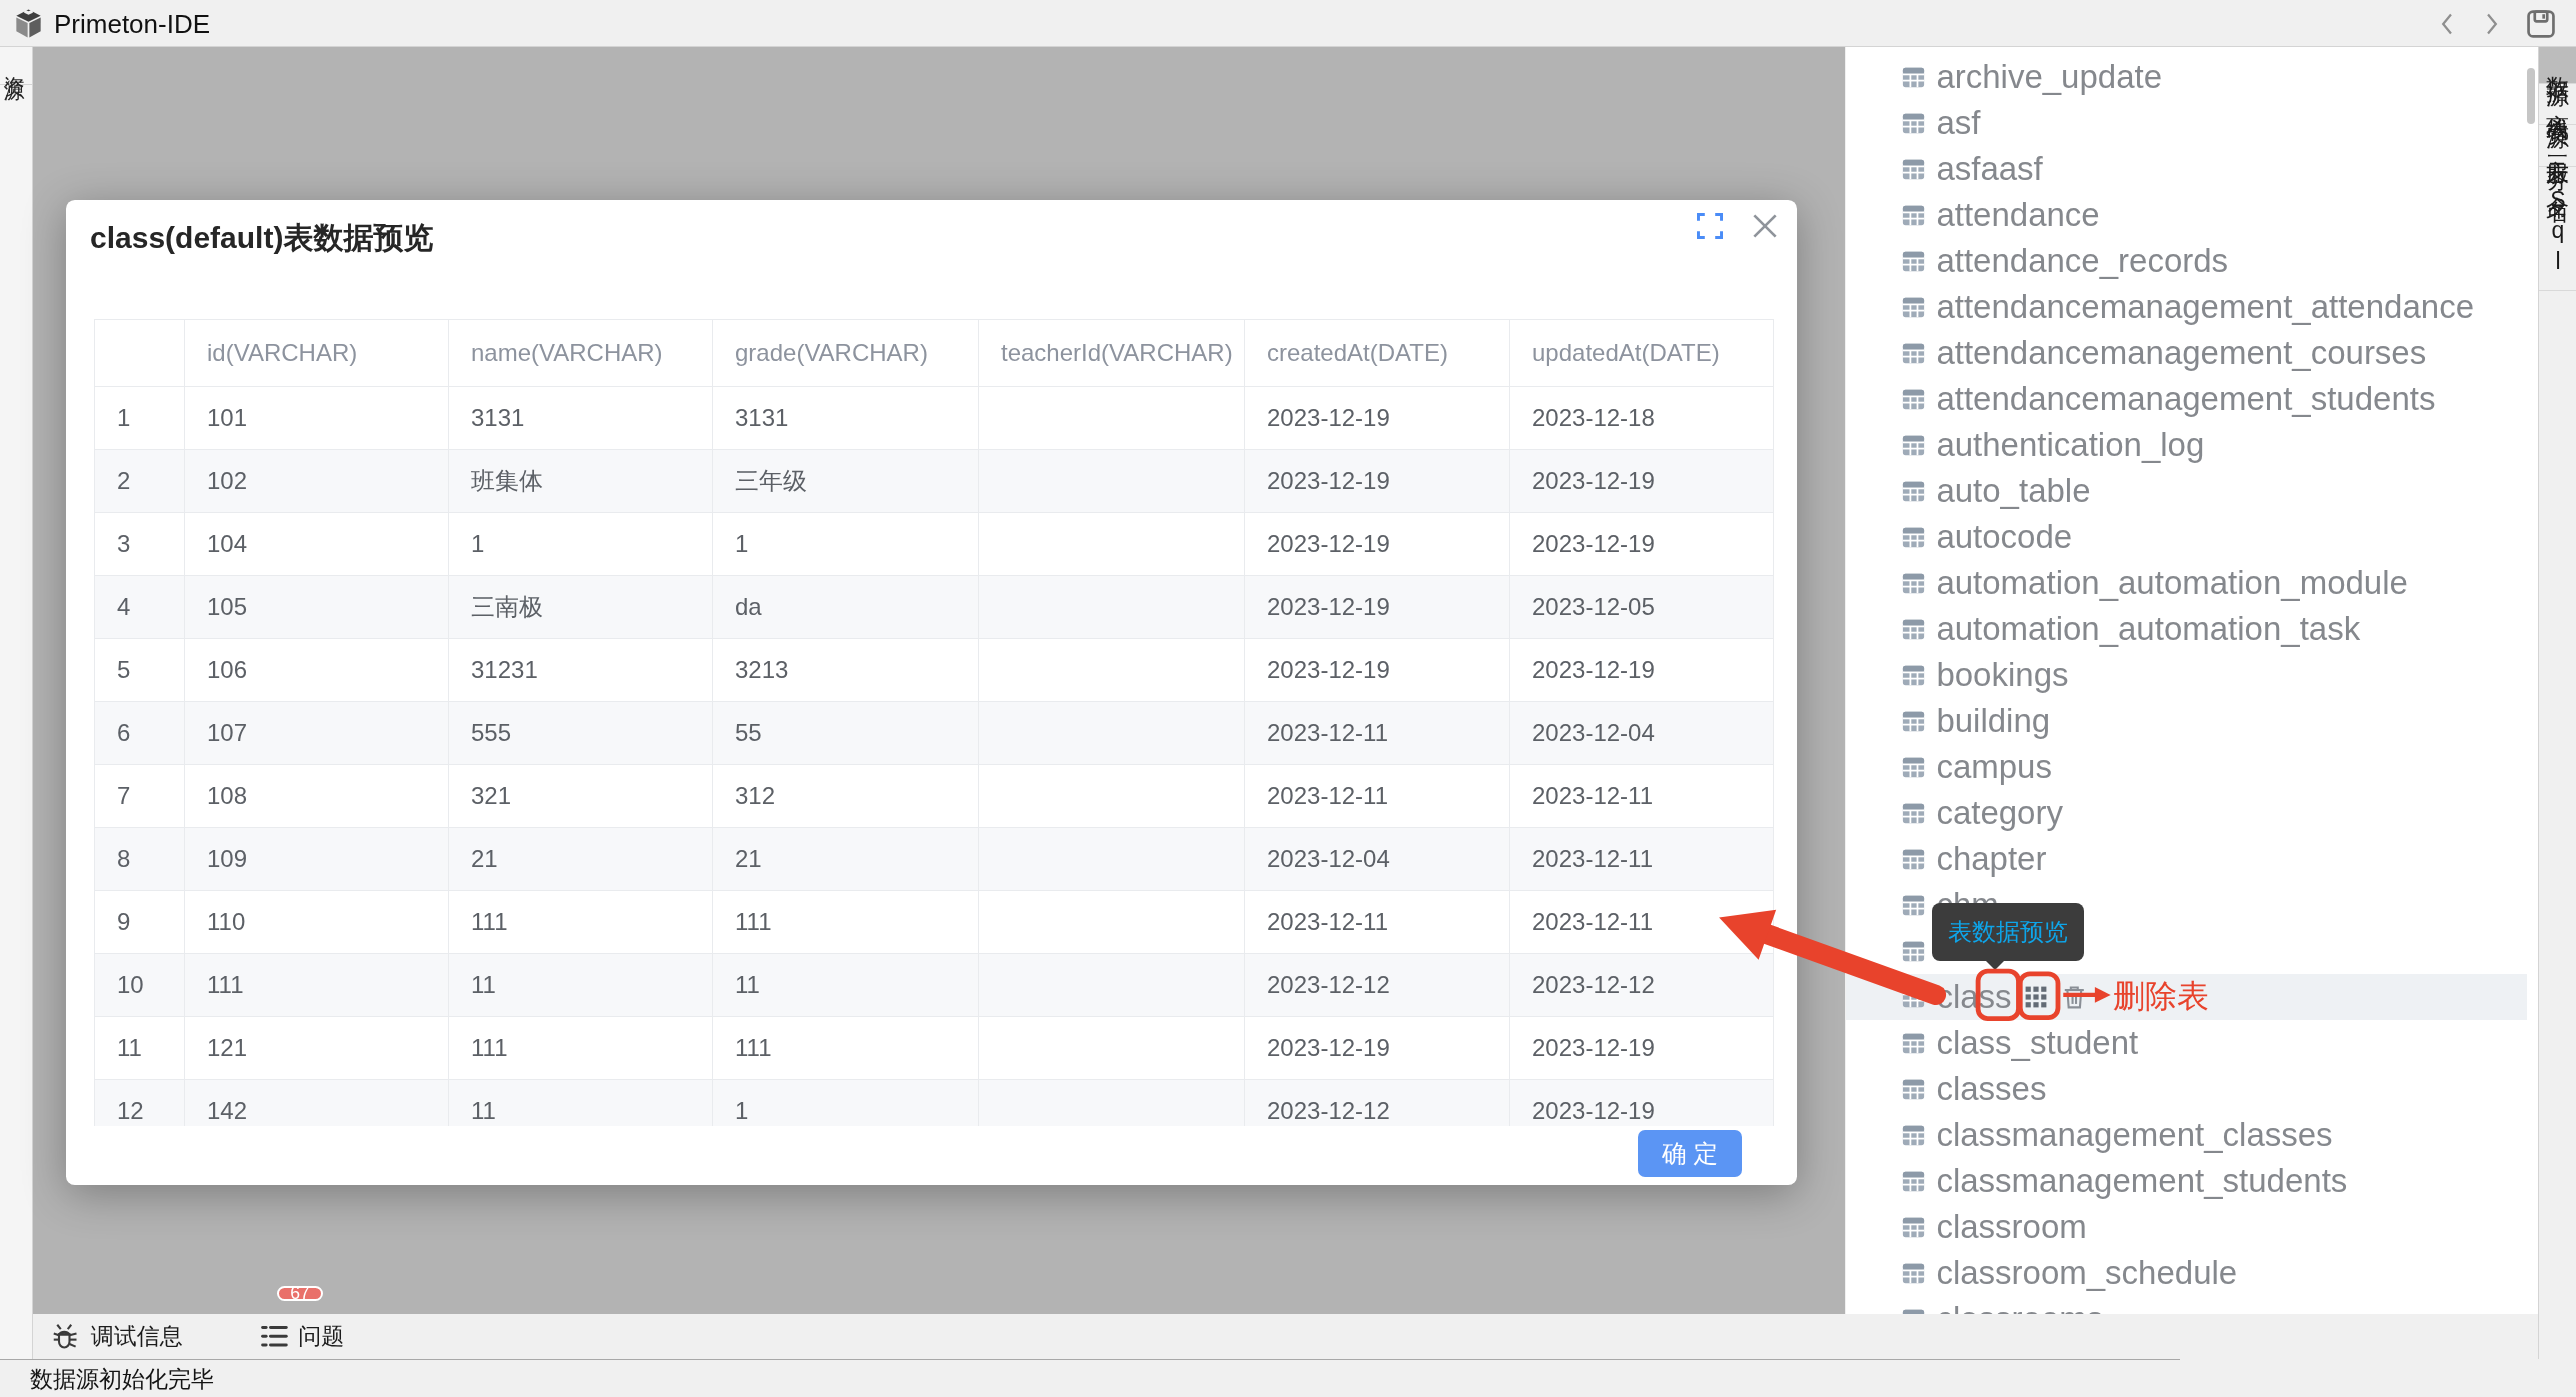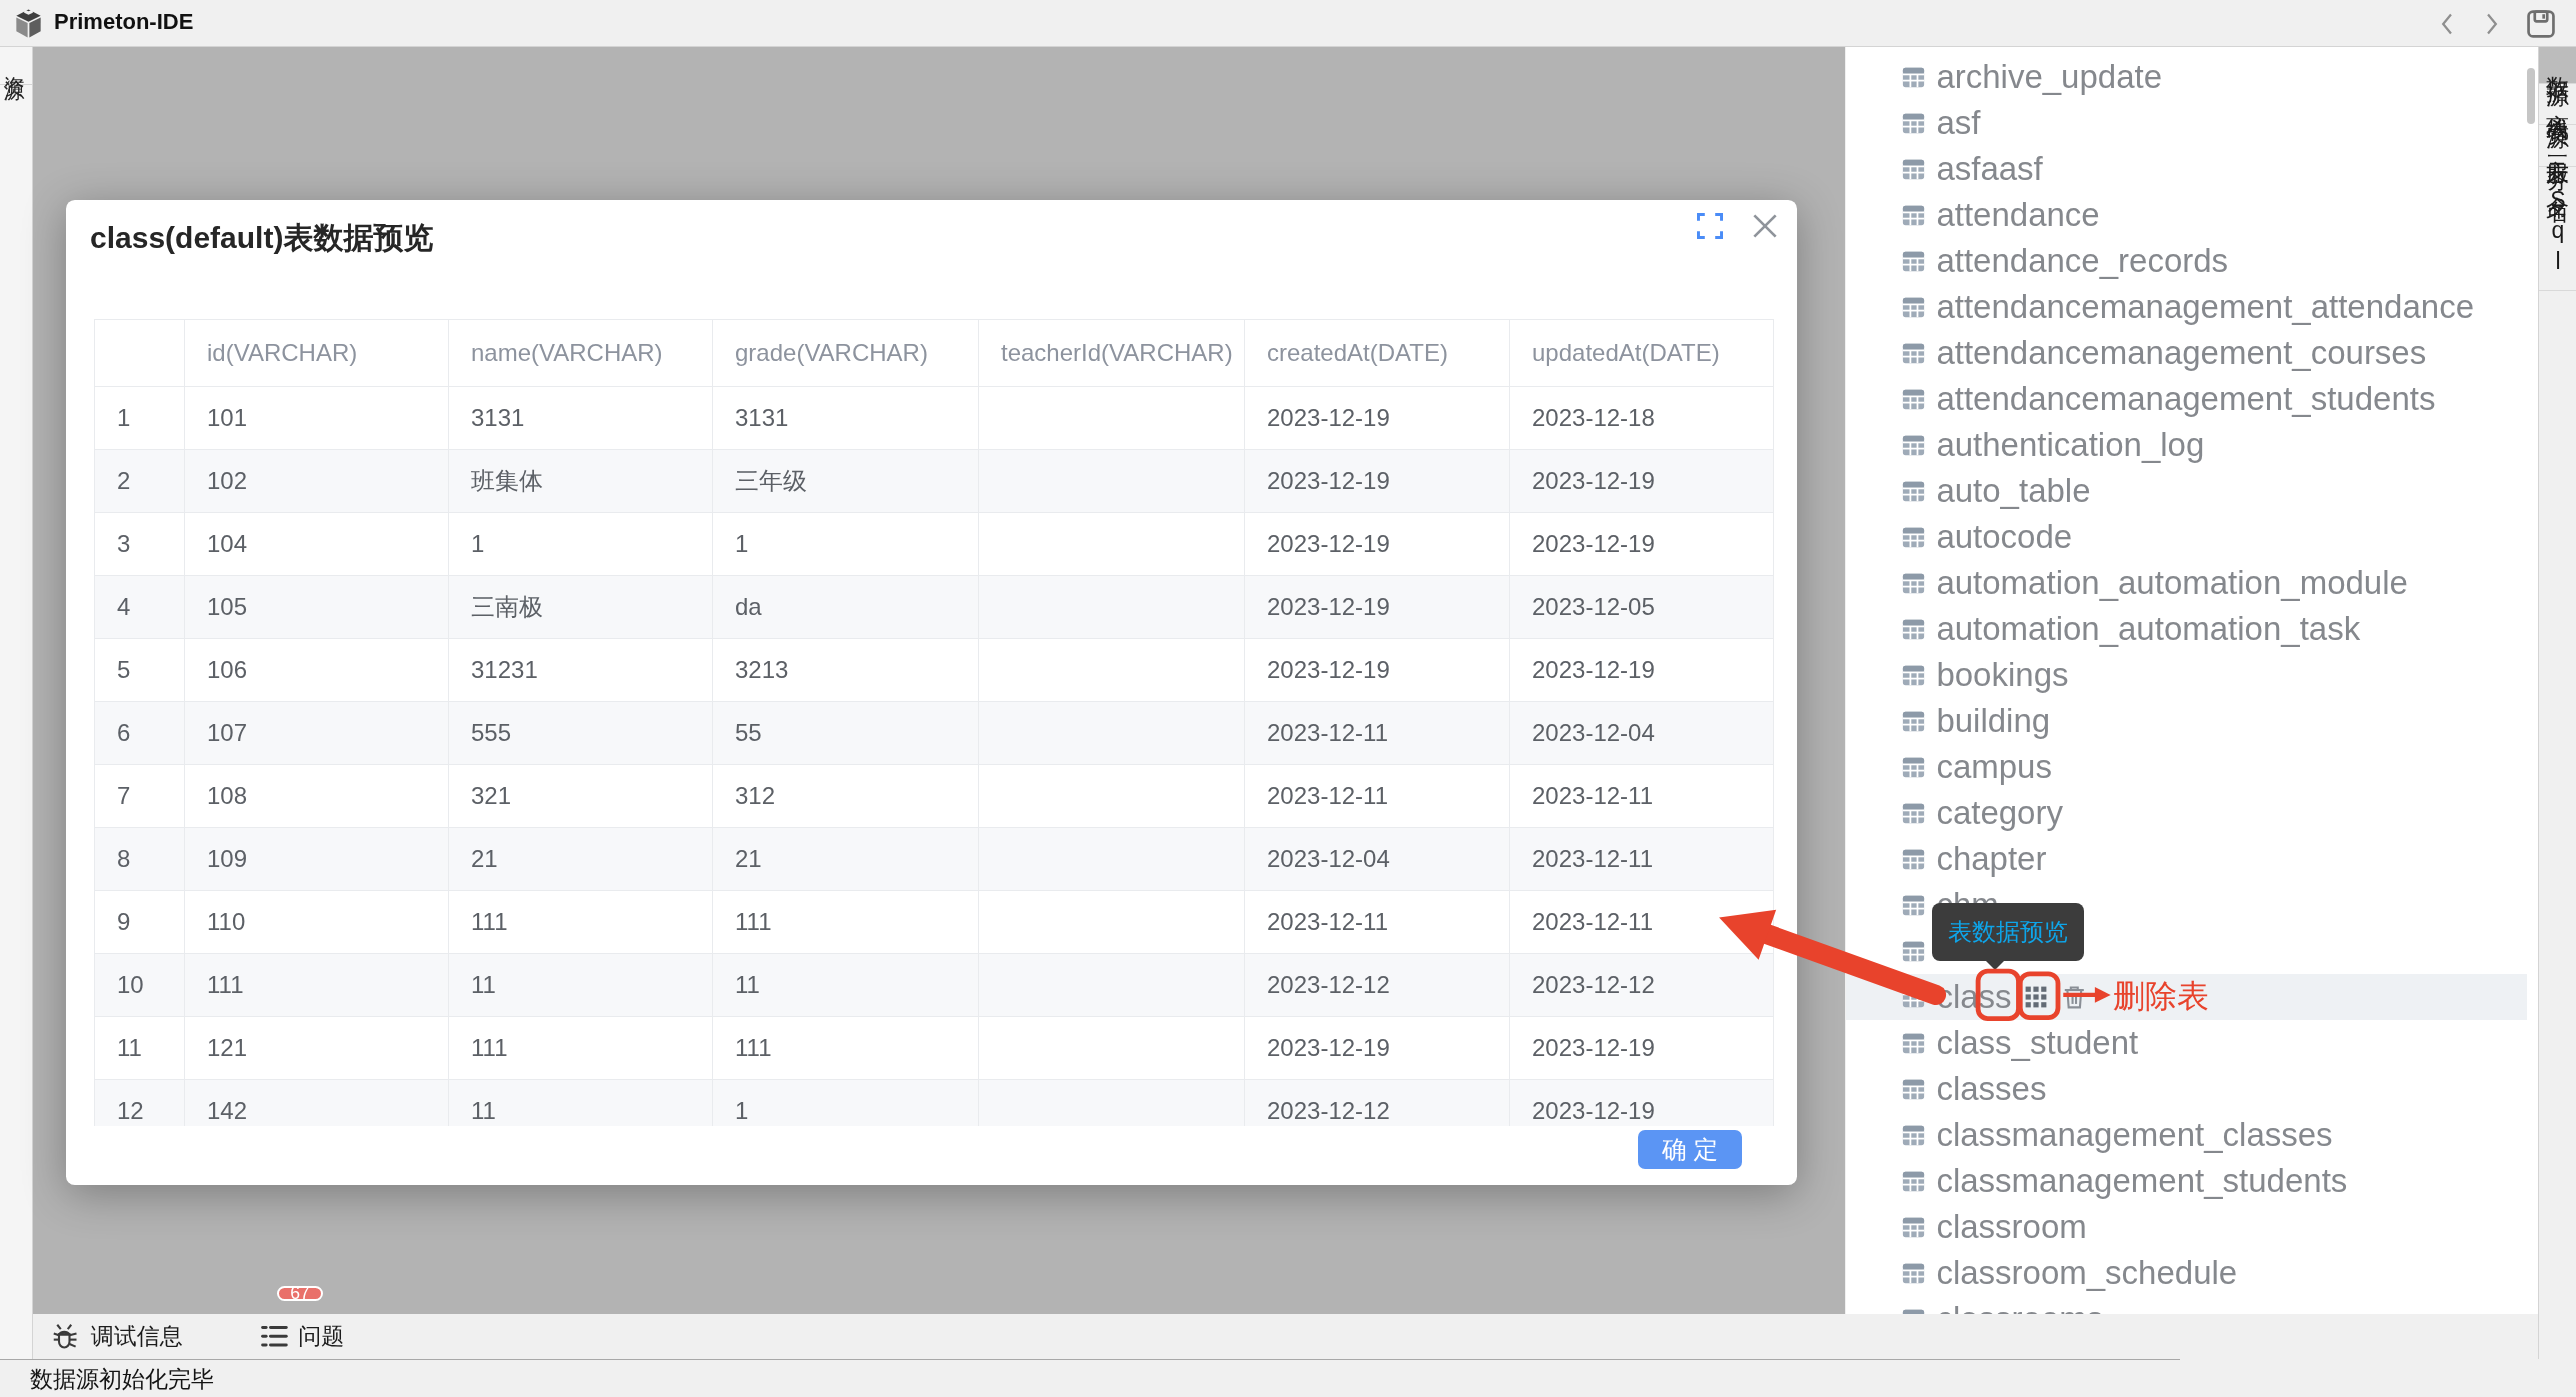"Primeton-IDE" .app-title { font-size: 22px -> 26px; font-weight: 700 -> 400 }
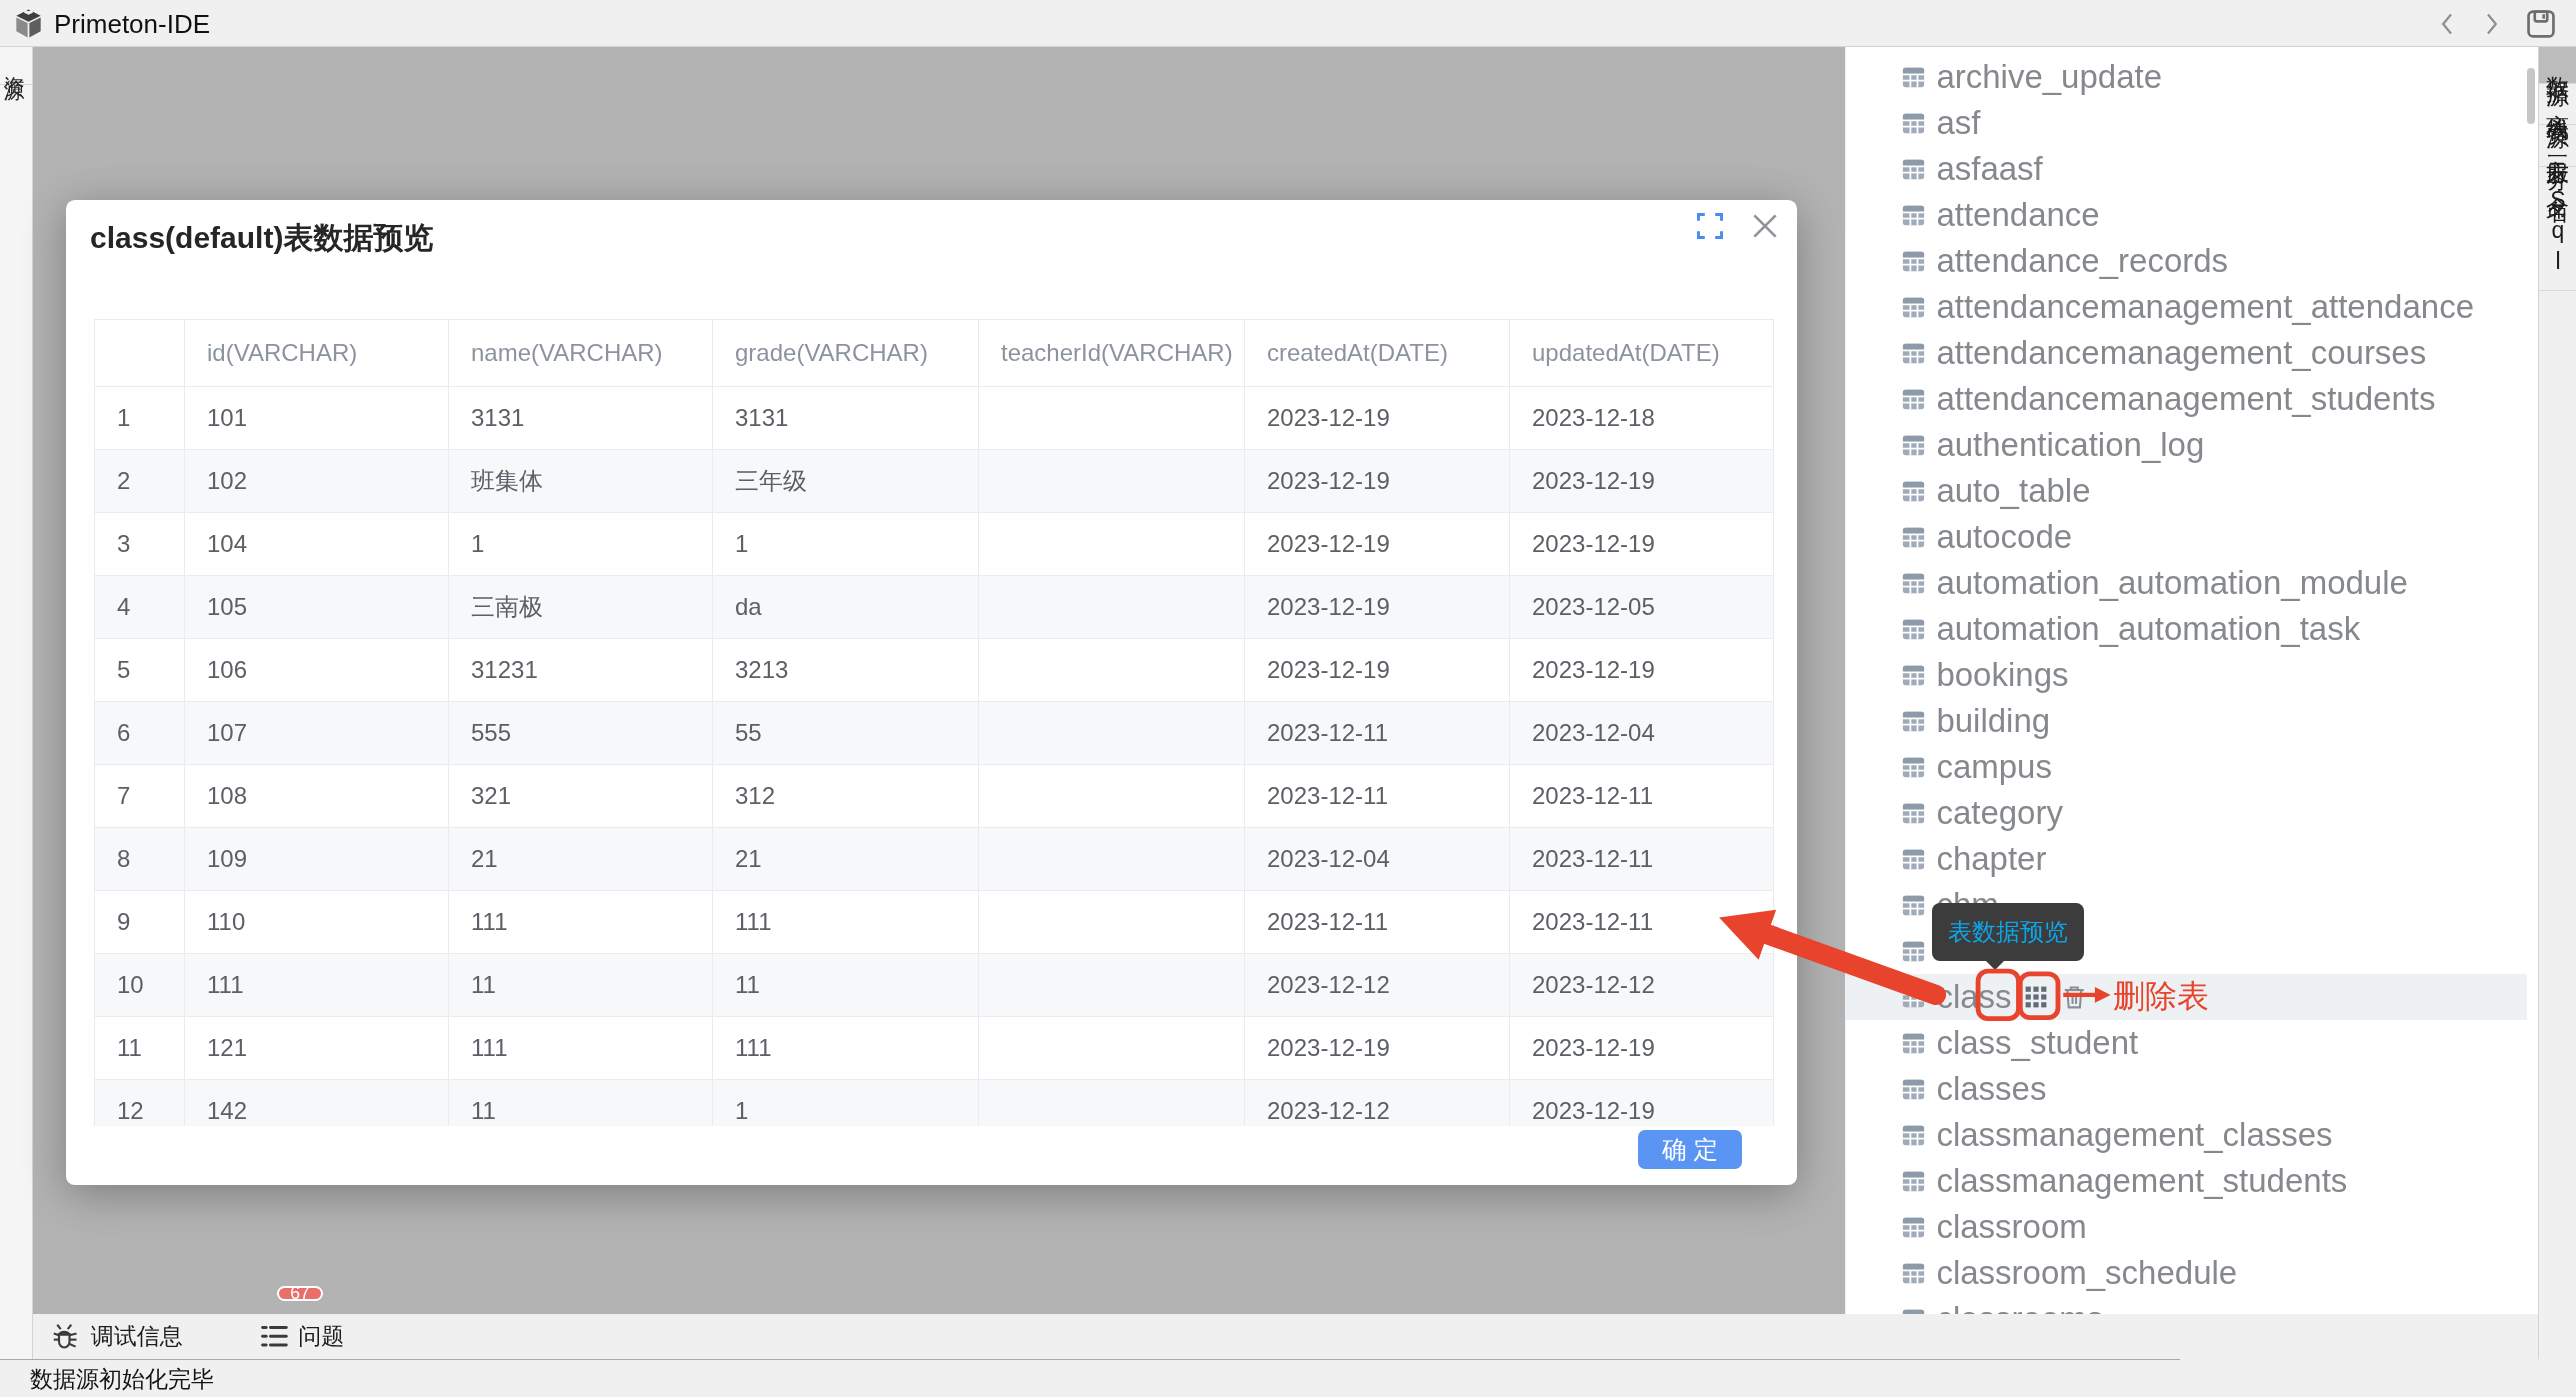"确 定" .modal-footer-btn { height: 39px -> 47px }
